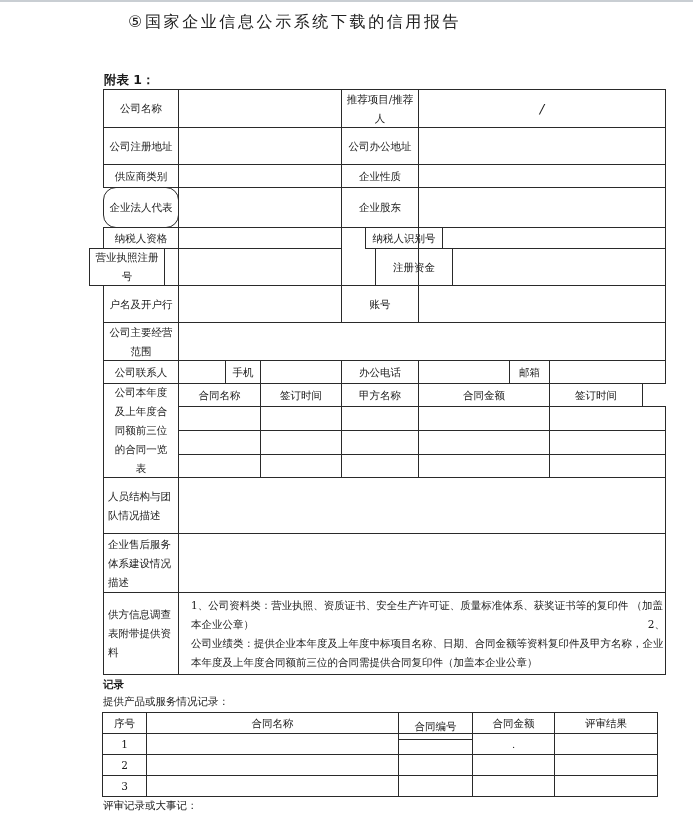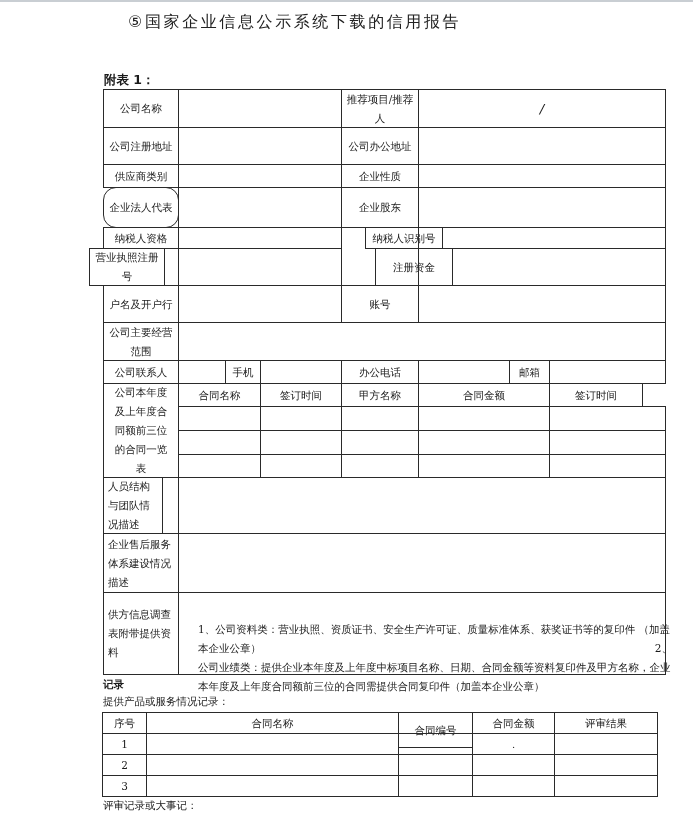"人员结构与团队情况描述" div.cell { width: 60px -> 76px }
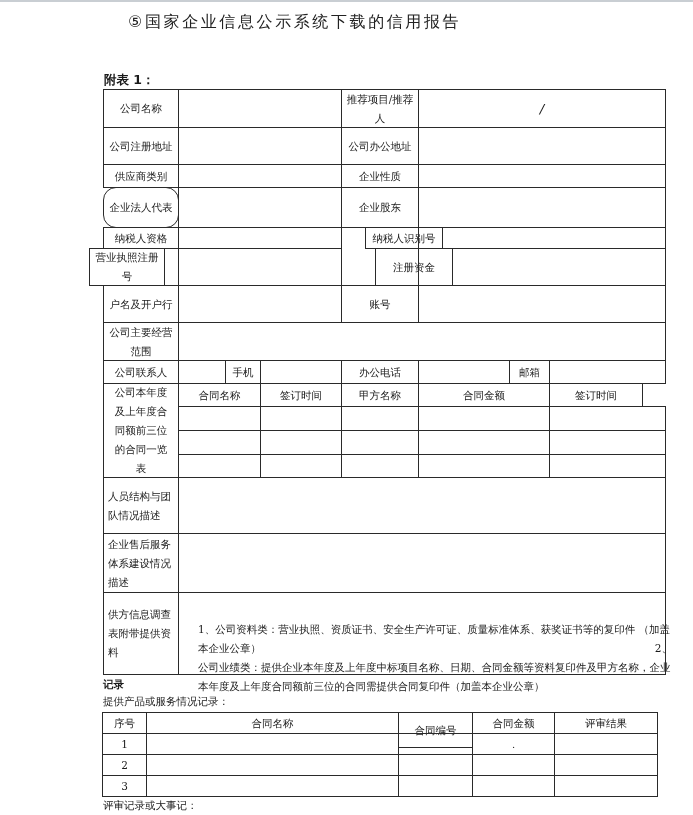"1、公司资料类：营业执照、资质证书、安全生产许可证、质量标准体系、获奖证书等的复" div.notes { left: 192px -> 185px; margin-top: 24px -> none }
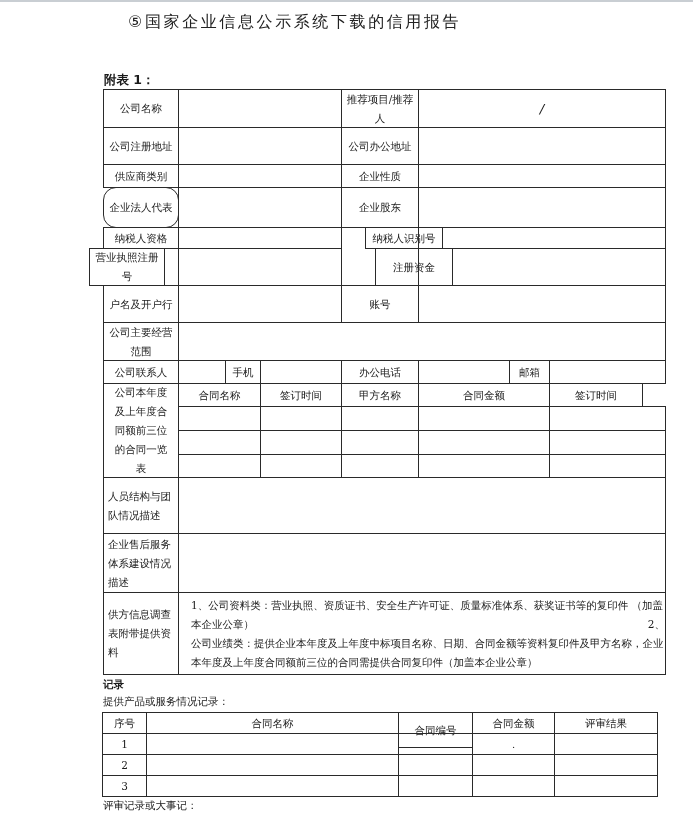"合同编号" div.cell { height: 36px -> 28px }
